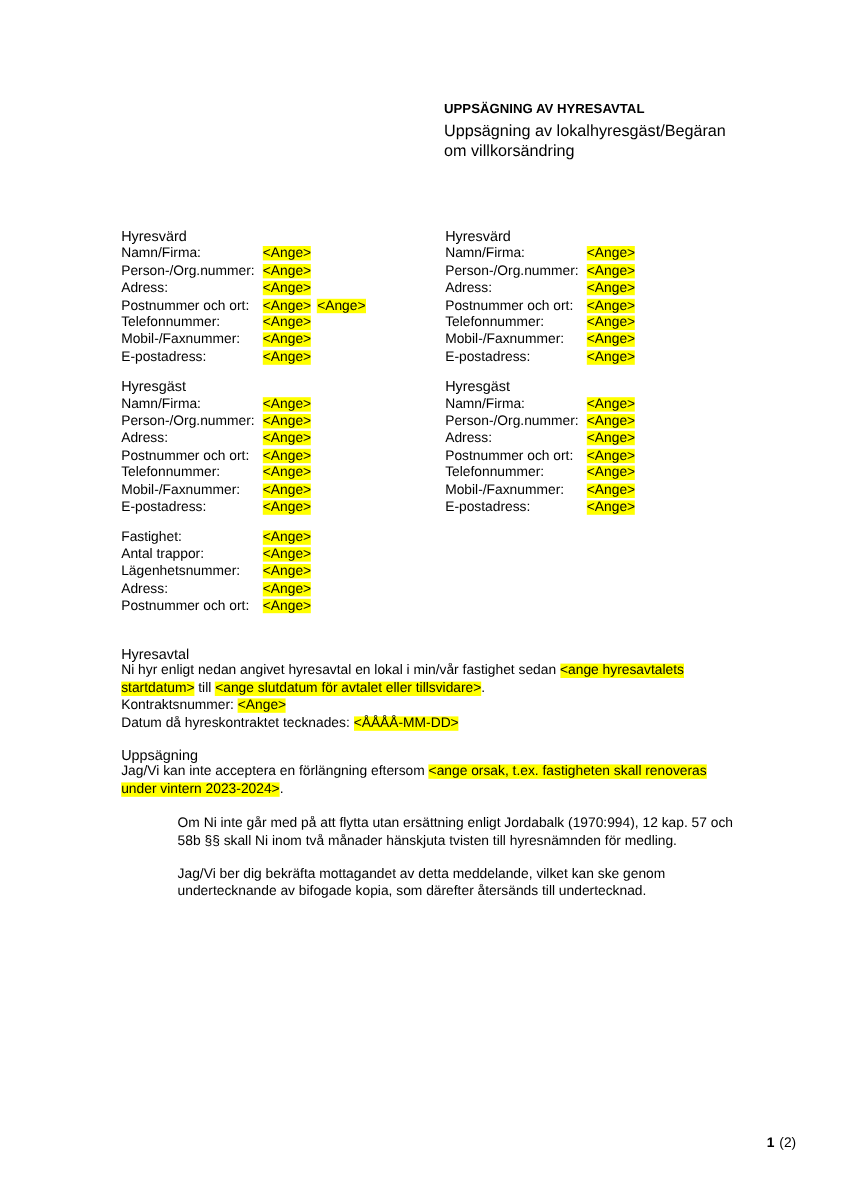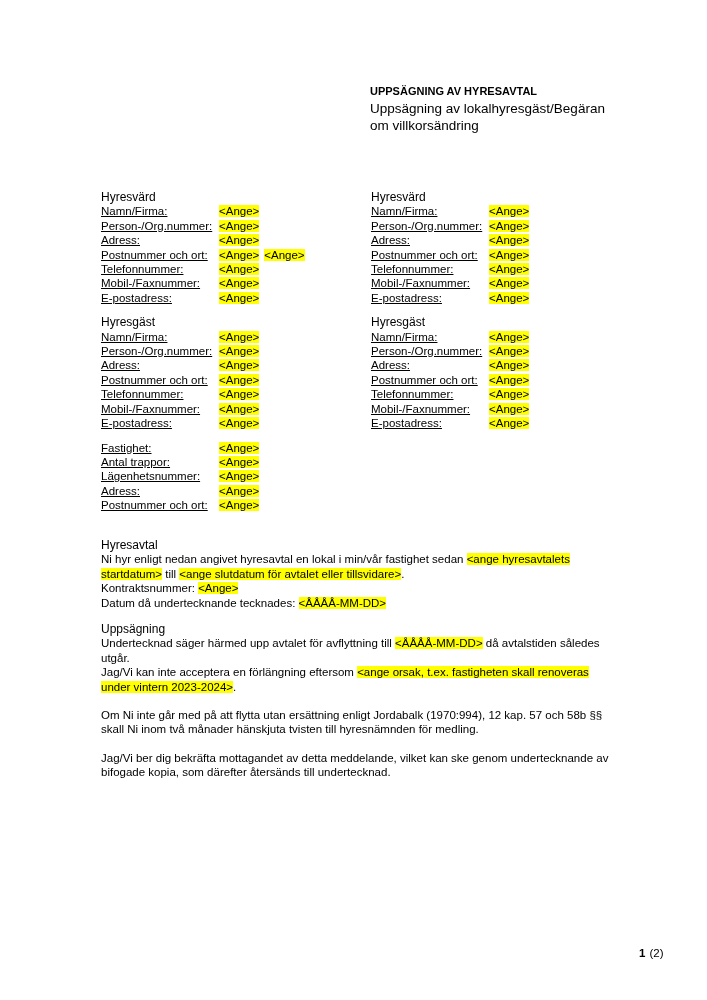"Namn/Firma:" .lbl { text-decoration: underline -> none }
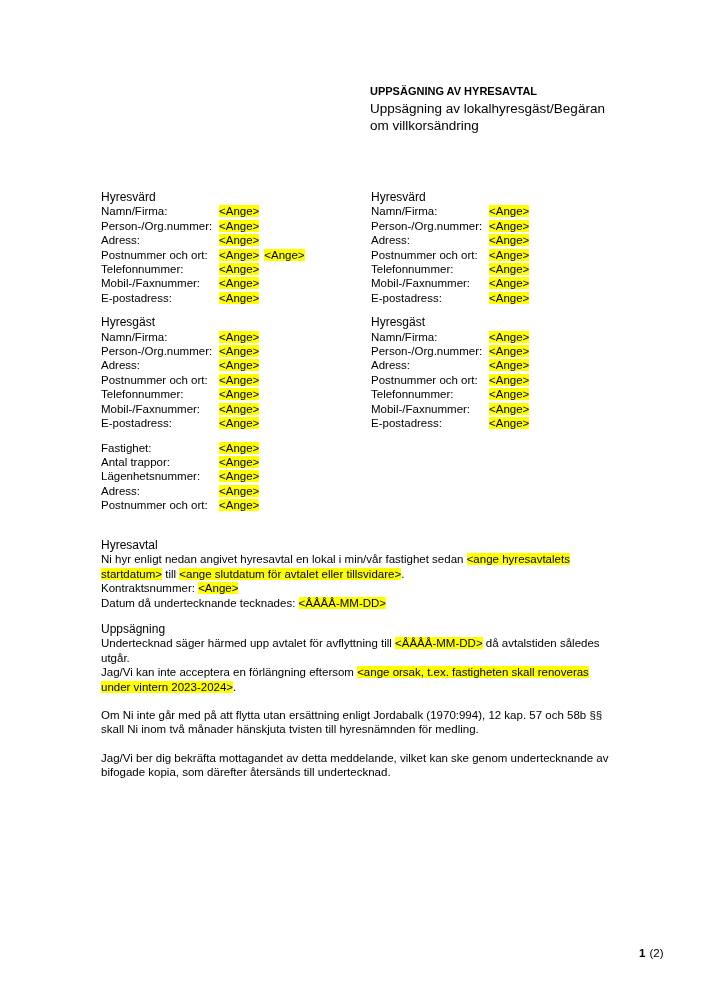"Datum då undertecknande tecknades:" span.run { text: undertecknande -> hyreskontraktet }
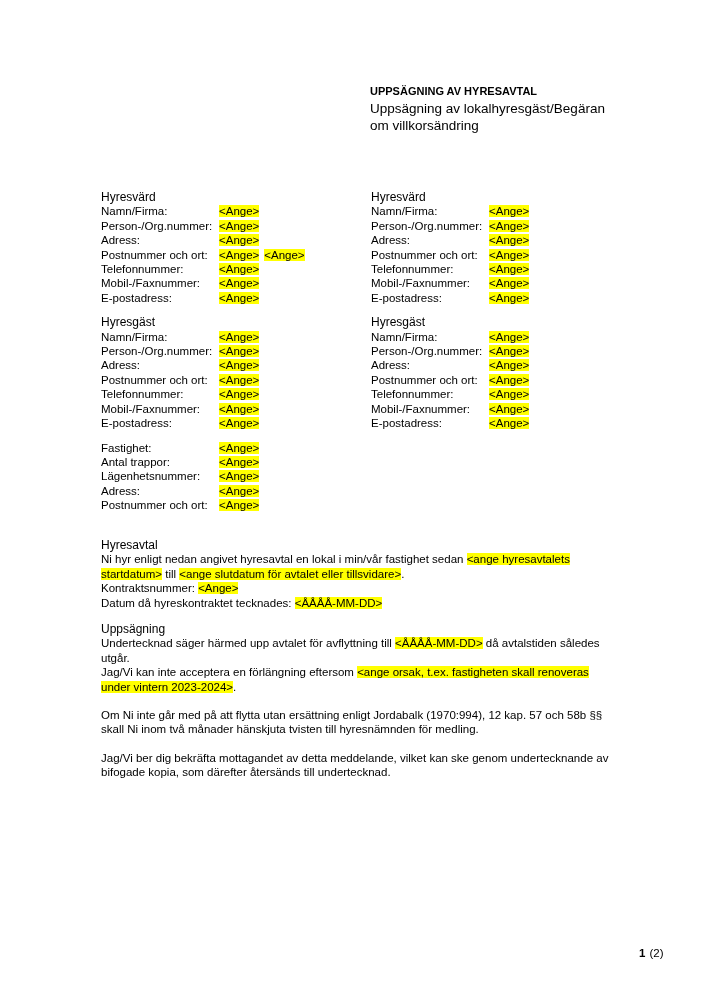"Undertecknad säger härmed upp avtalet" p.para { html: <p><span>Undertecknad säger härmed upp avtalet för avflyttning till </span><span>&lt;ÅÅÅÅ-MM-DD&gt;</span><span> då avtalstiden således utgår.</span></p> -> none }
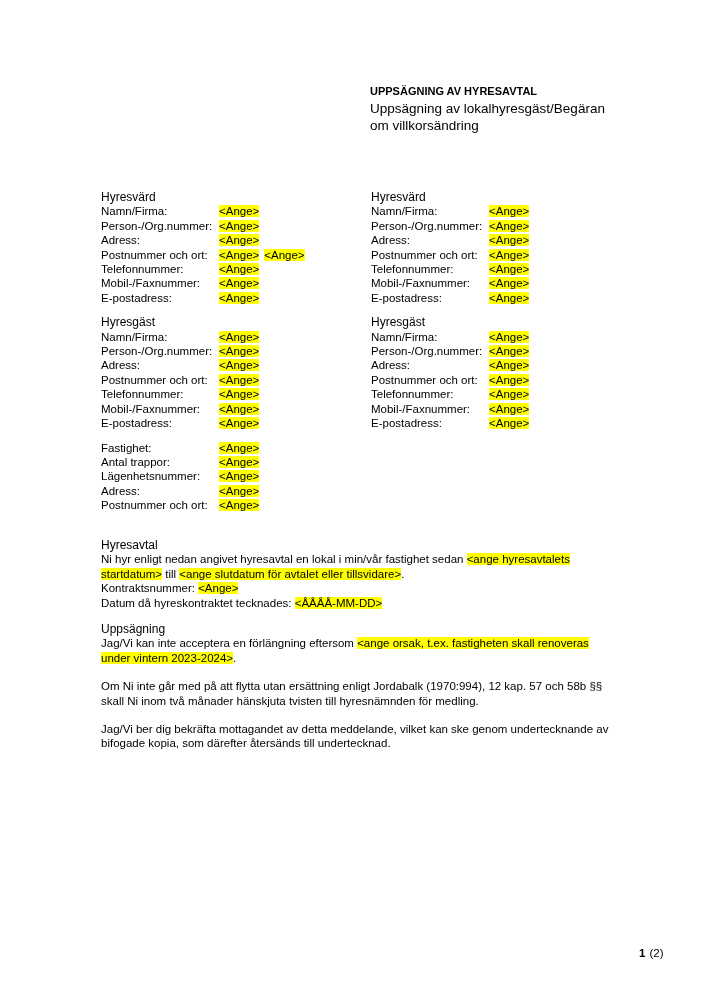"Om Ni inte går med" .closing .para { margin-left: none -> 47px }
